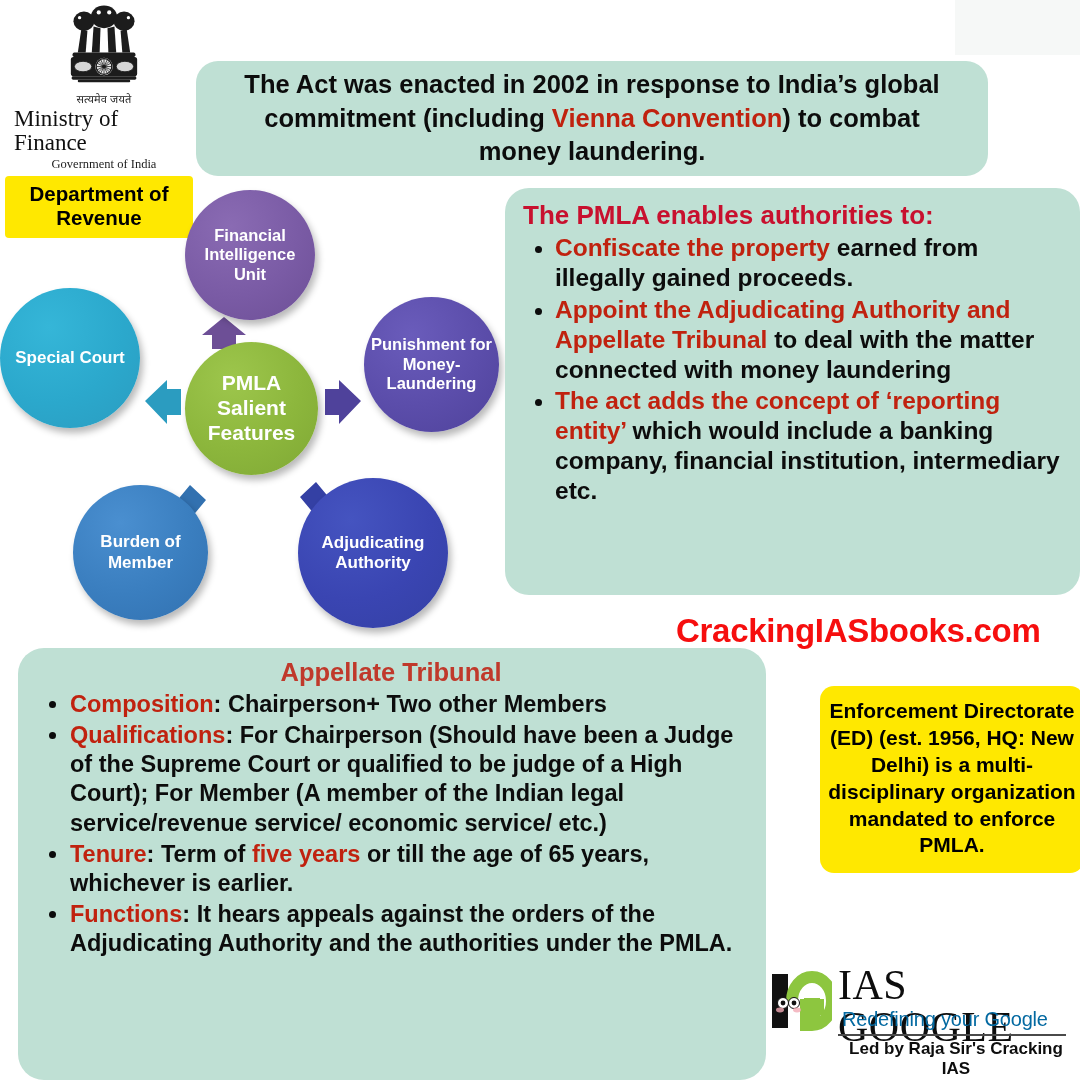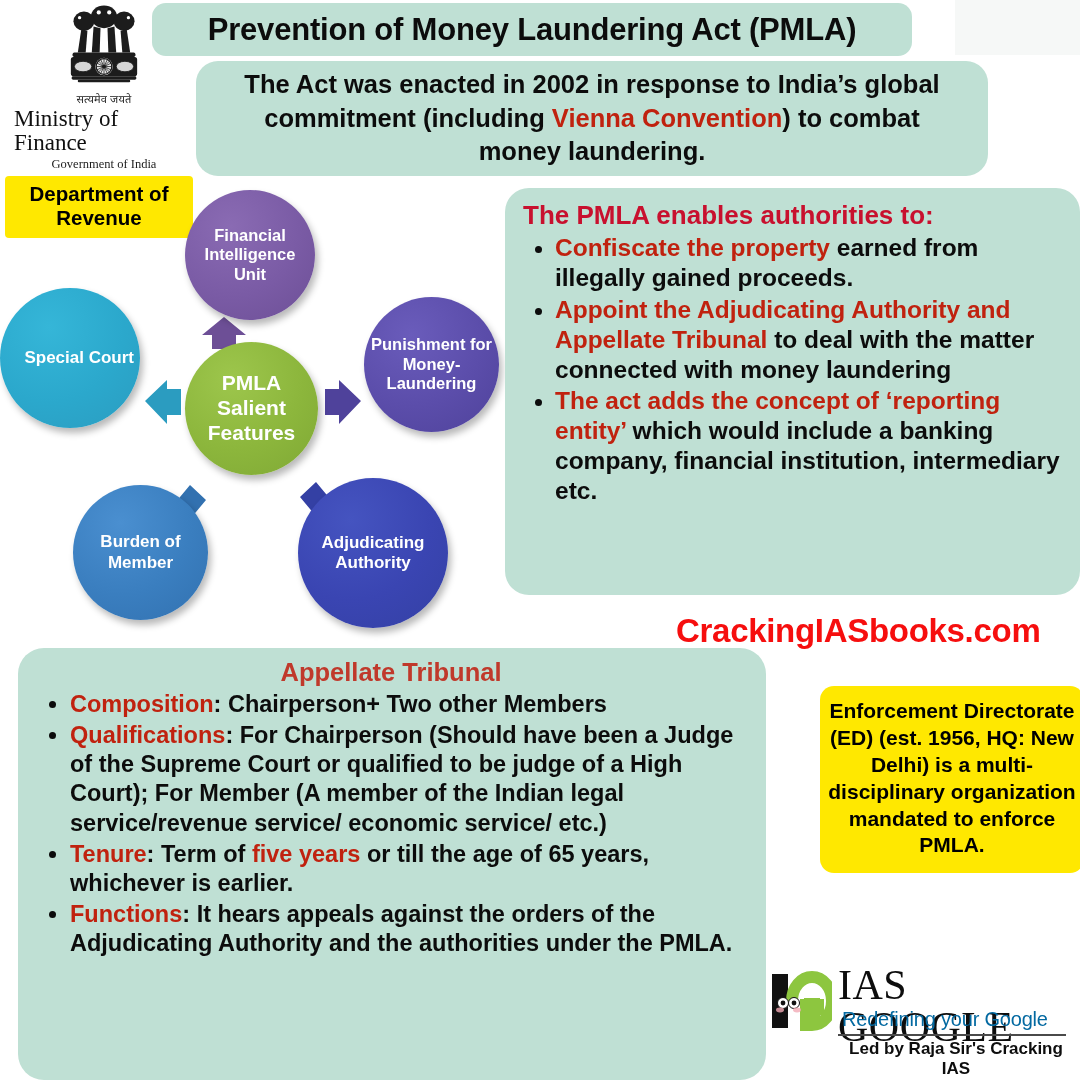"Prevention of Money Laundering Act" div.title-box { html: <div> <div>Prevention of Money Laundering Act (PMLA)</div> </div> -> none }
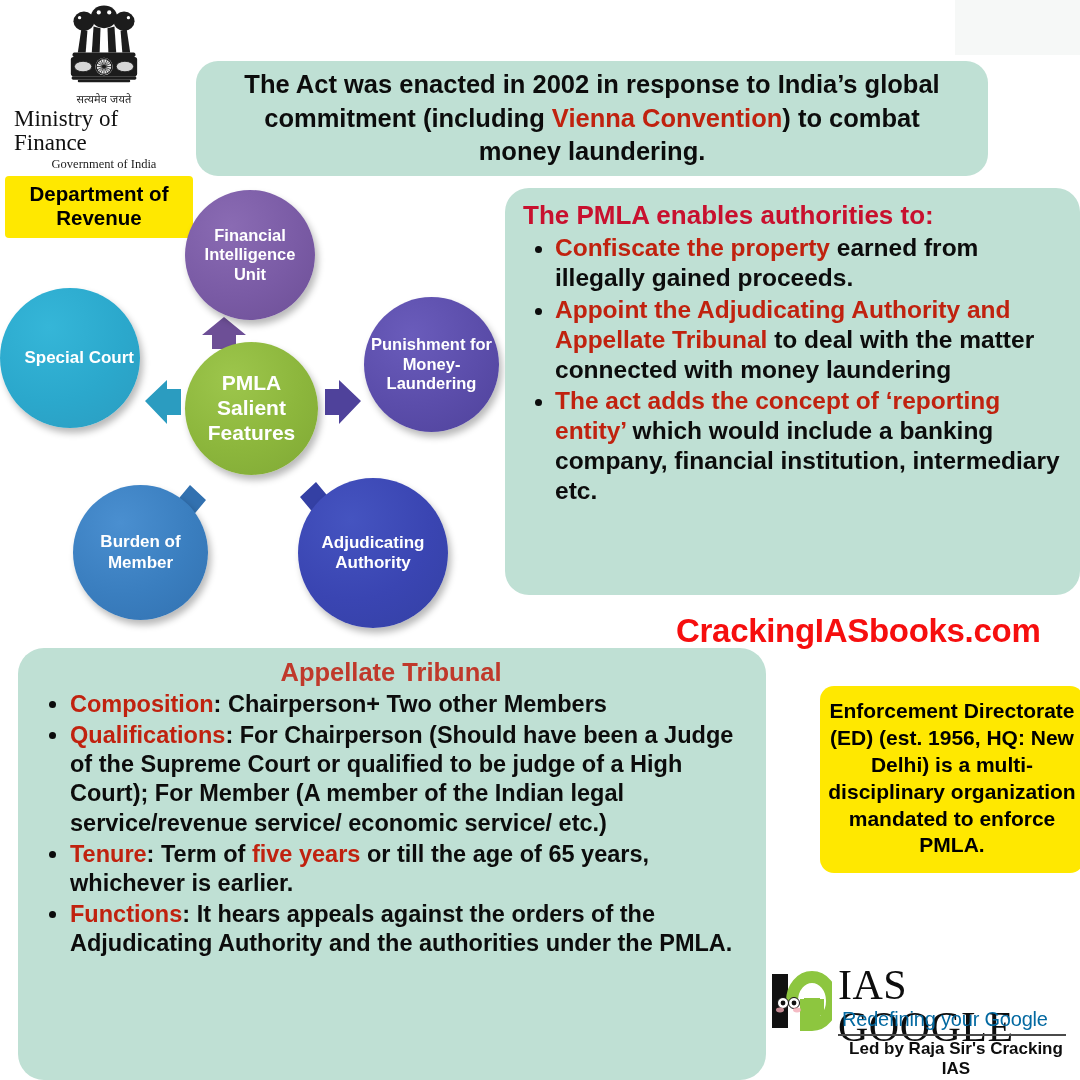"Special Court" .c-court { justify-content: flex-end -> none }
